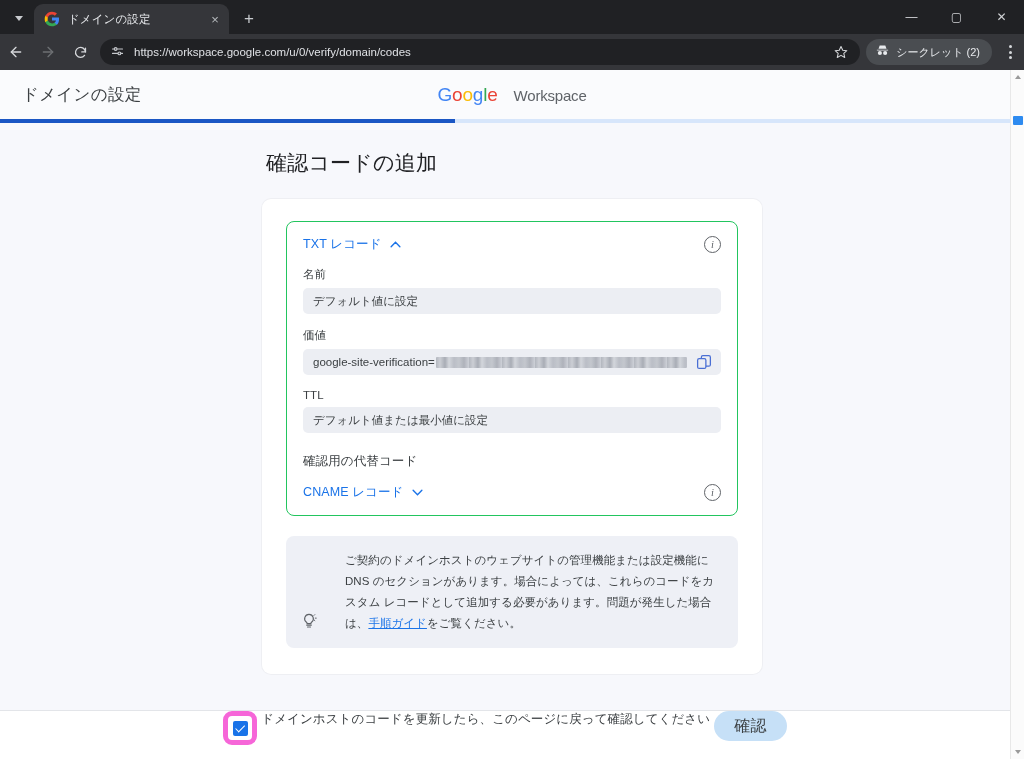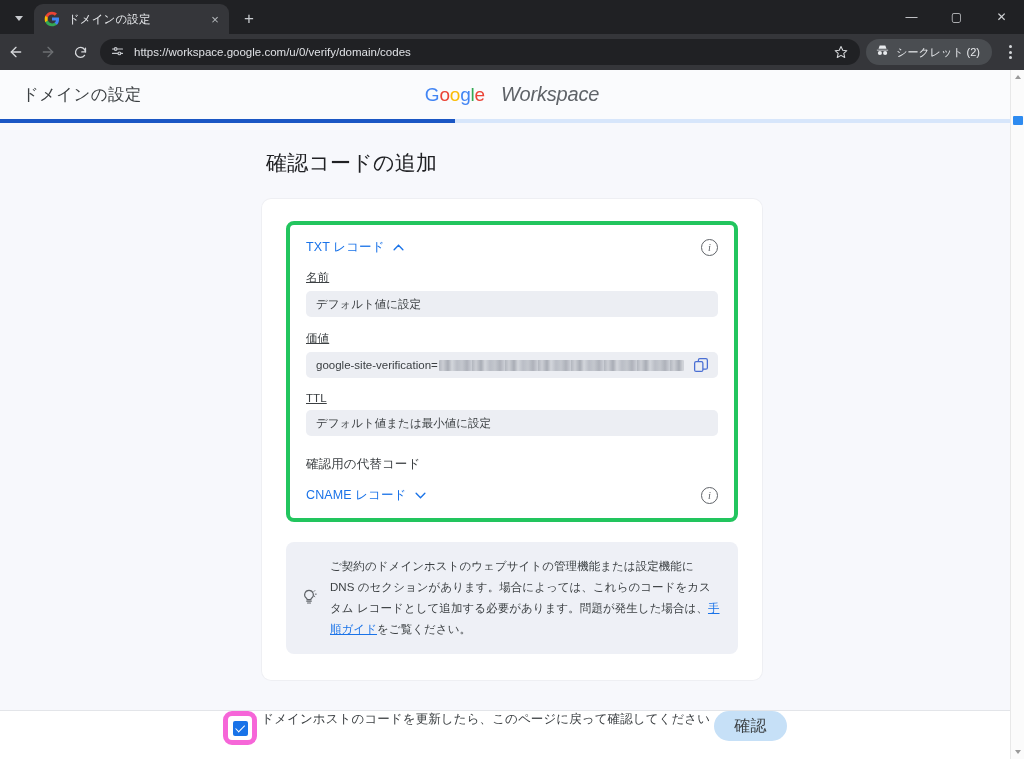"Workspace" #gw-suffix { font-size: 20px -> 15px; font-style: italic -> none }
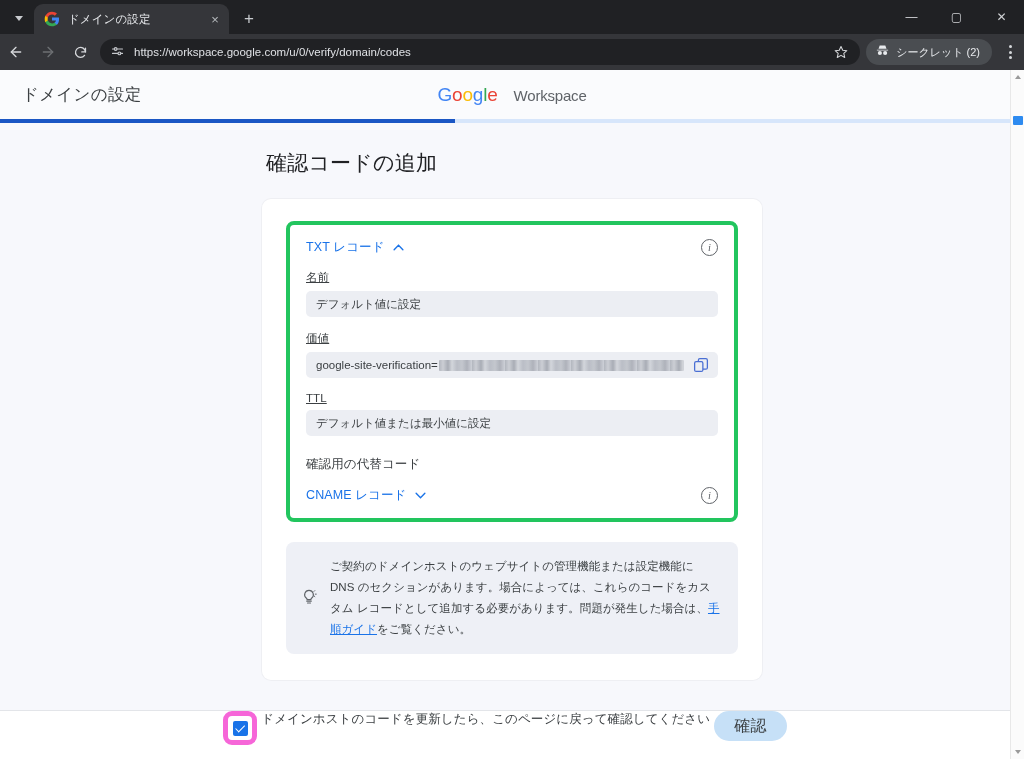"TXT レコード" #record-panel { border: 4px solid #22c55e -> 1px solid #22c55e }
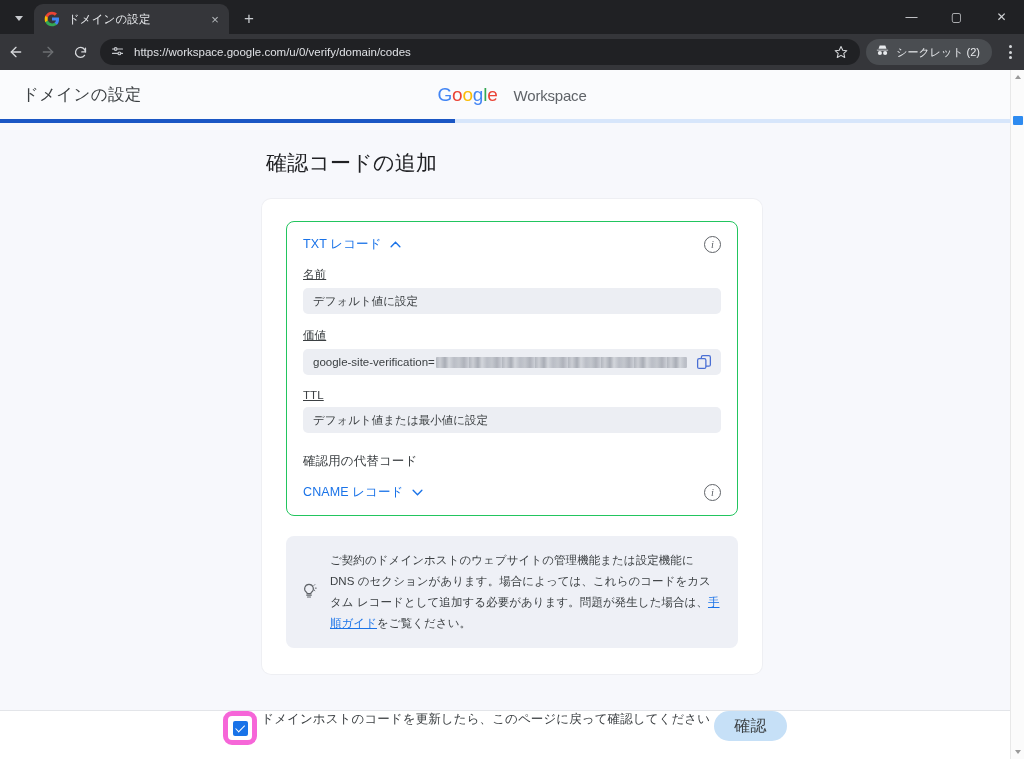"名前" .field-label { text-decoration: underline -> none }
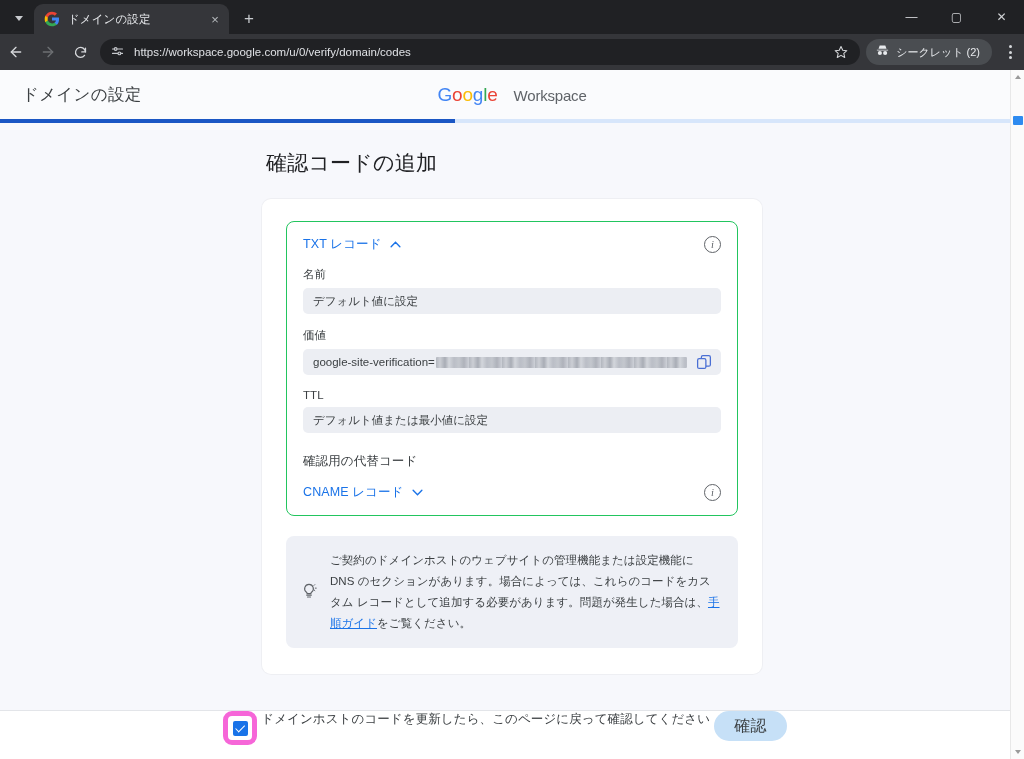"ご契約のドメインホストのウェブサイトの管理機能または設定機能に DNS" #hint-box { align-items: center -> flex-end; gap: 12px -> 27px }
